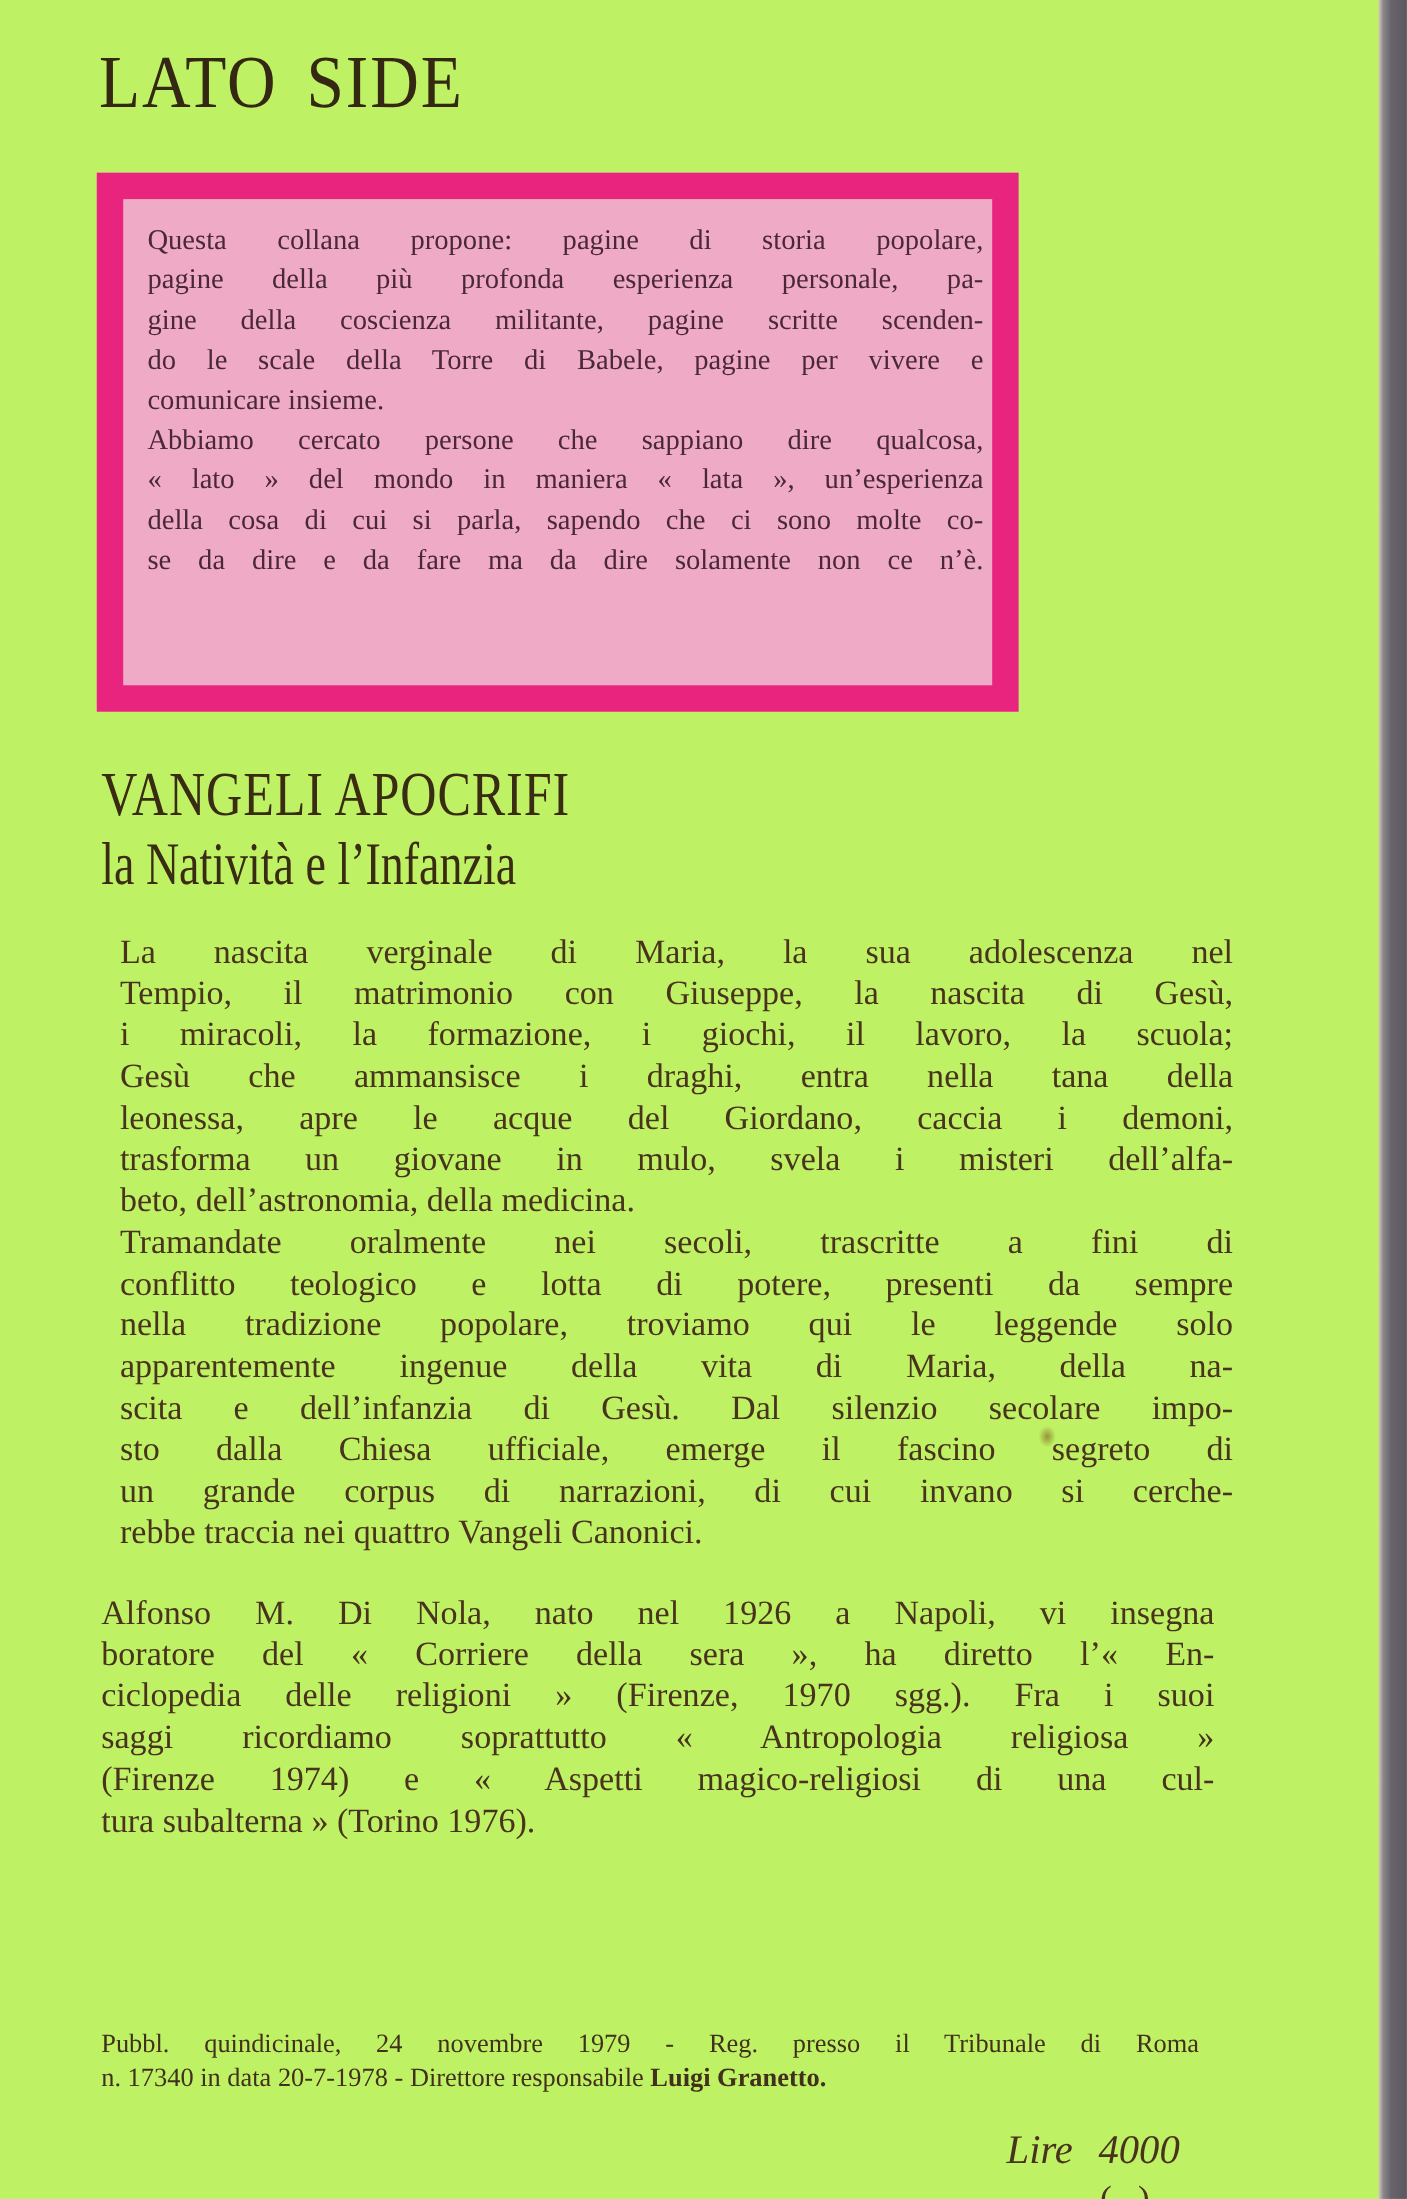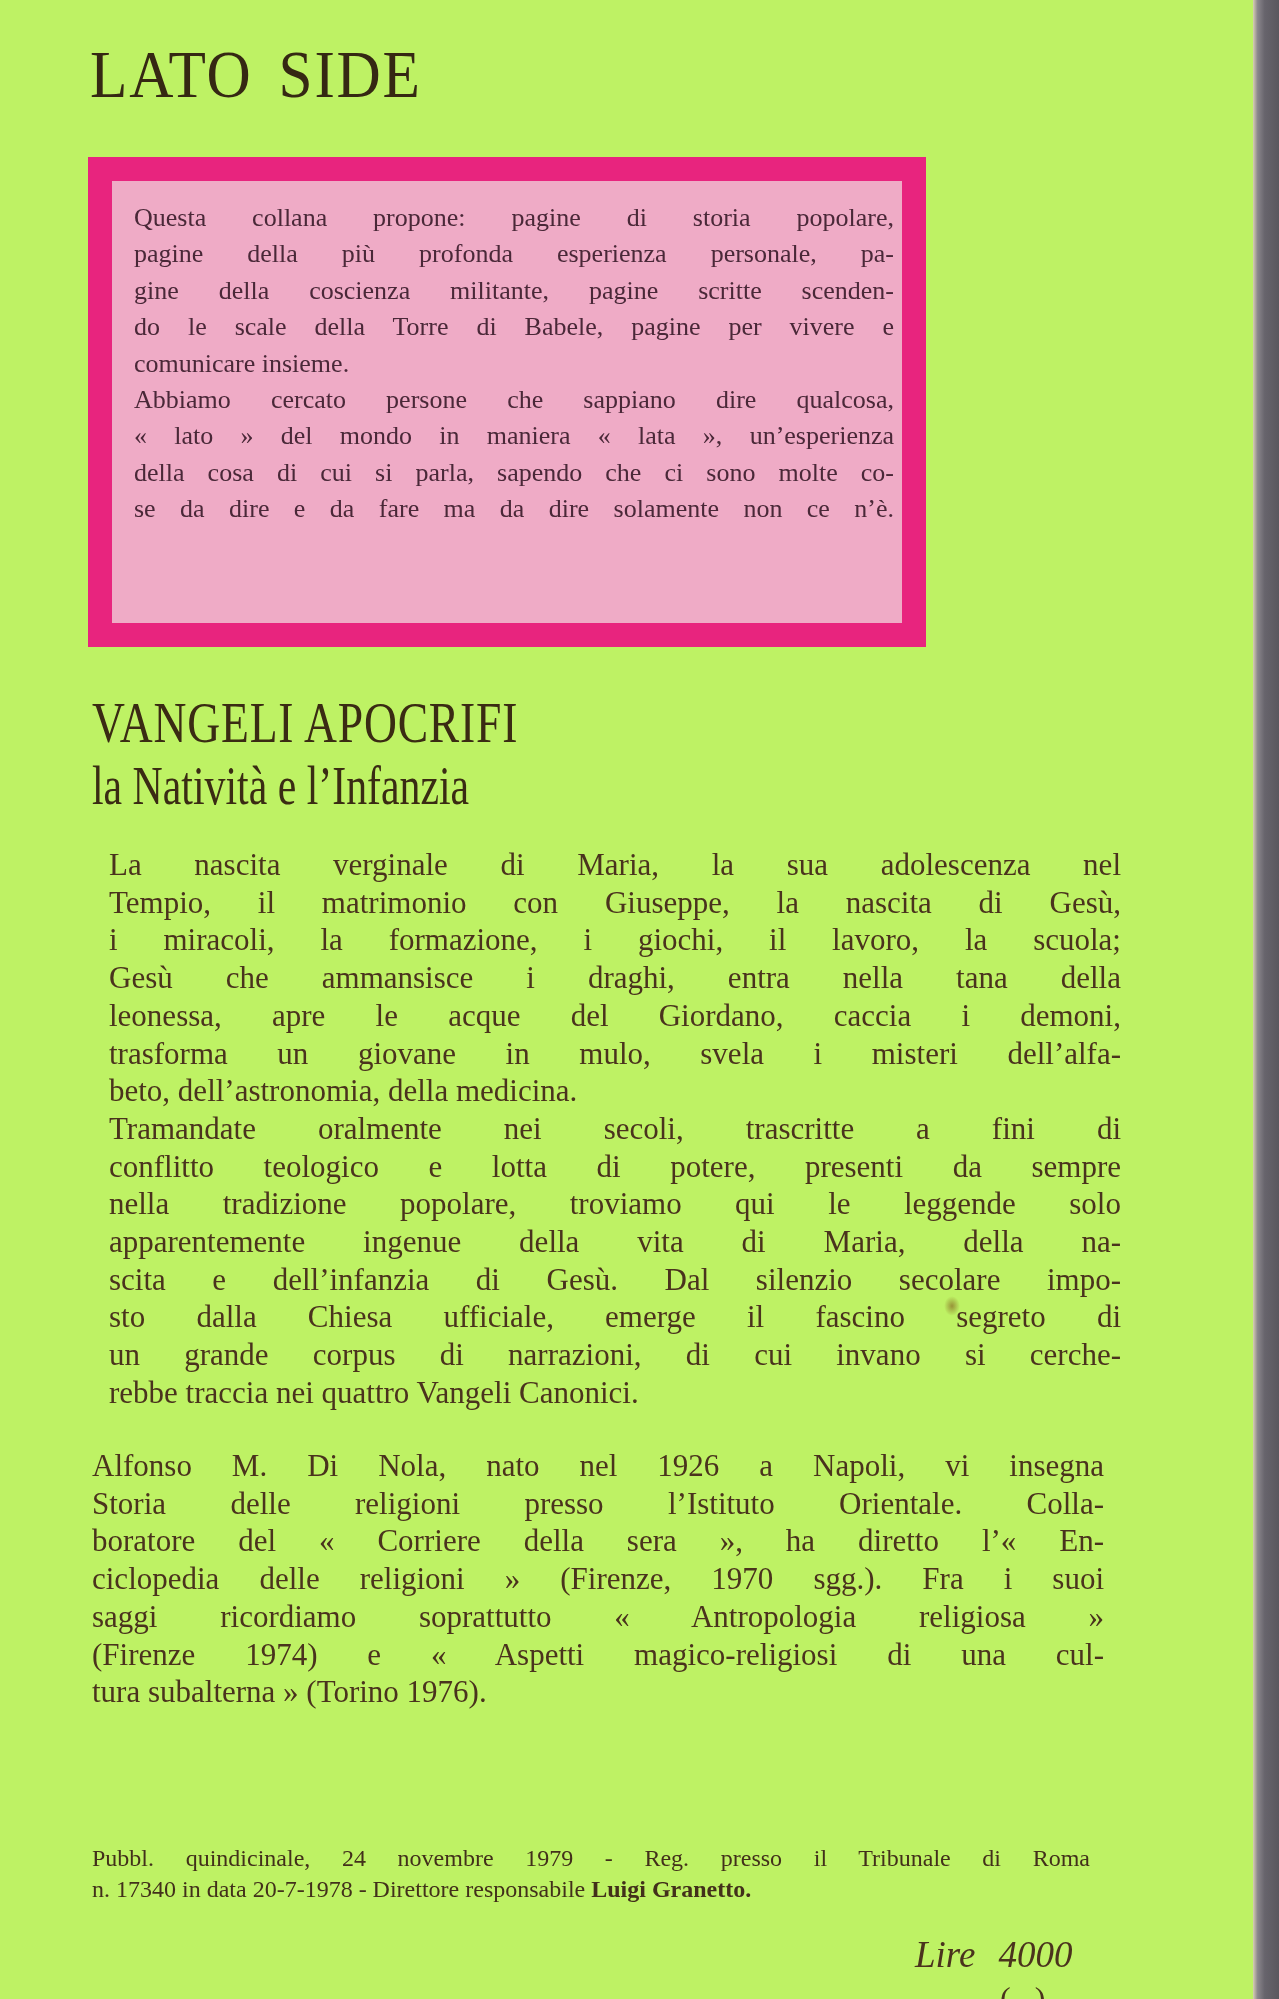"Storia delle religioni presso l’Istituto" div.tline { html: <div>Storia delle religioni presso l’Istituto Orientale. Colla-</div> -> none }
